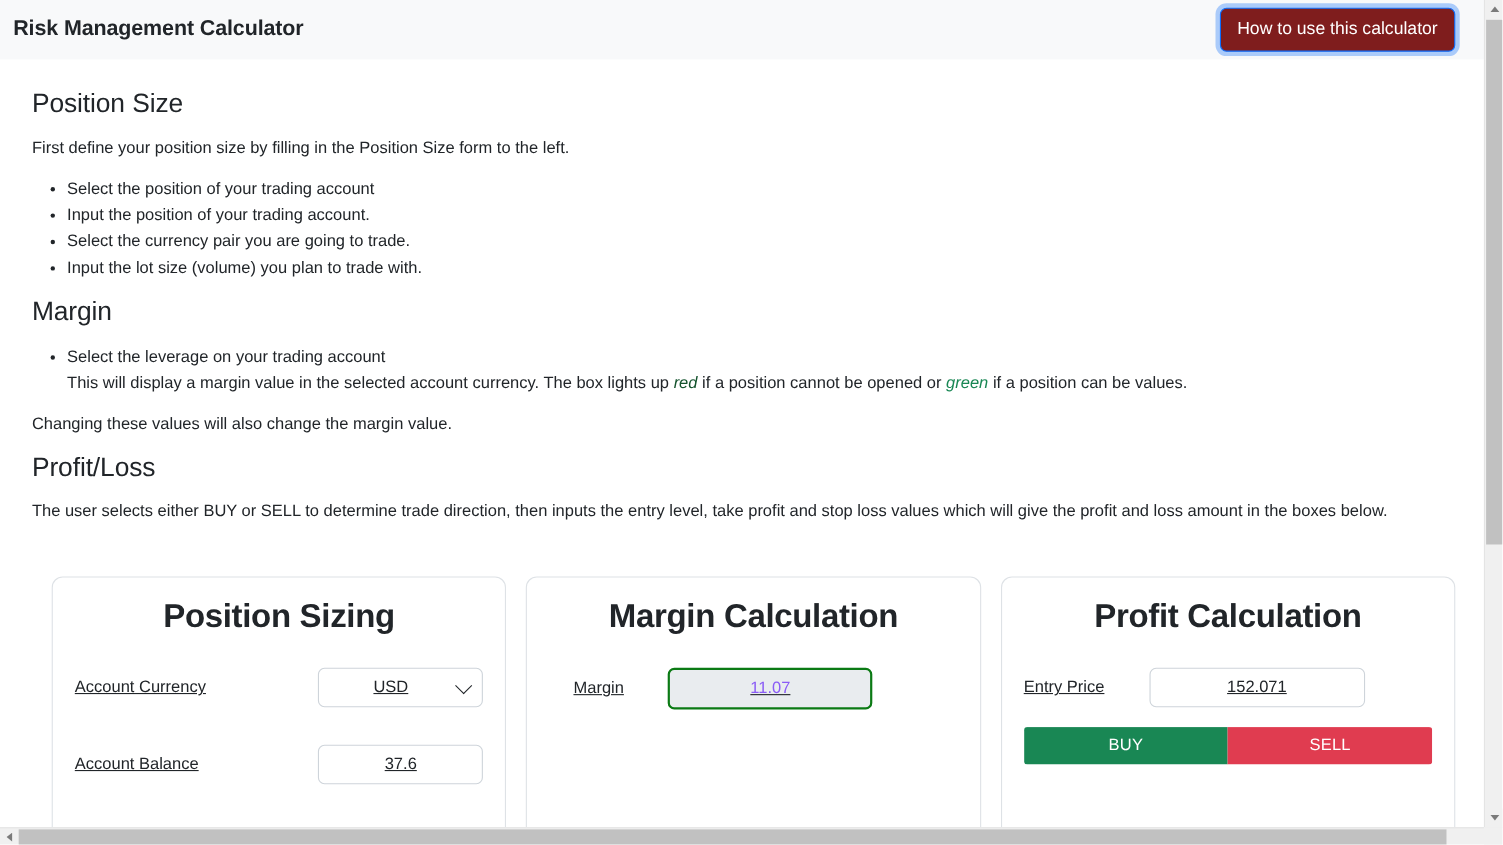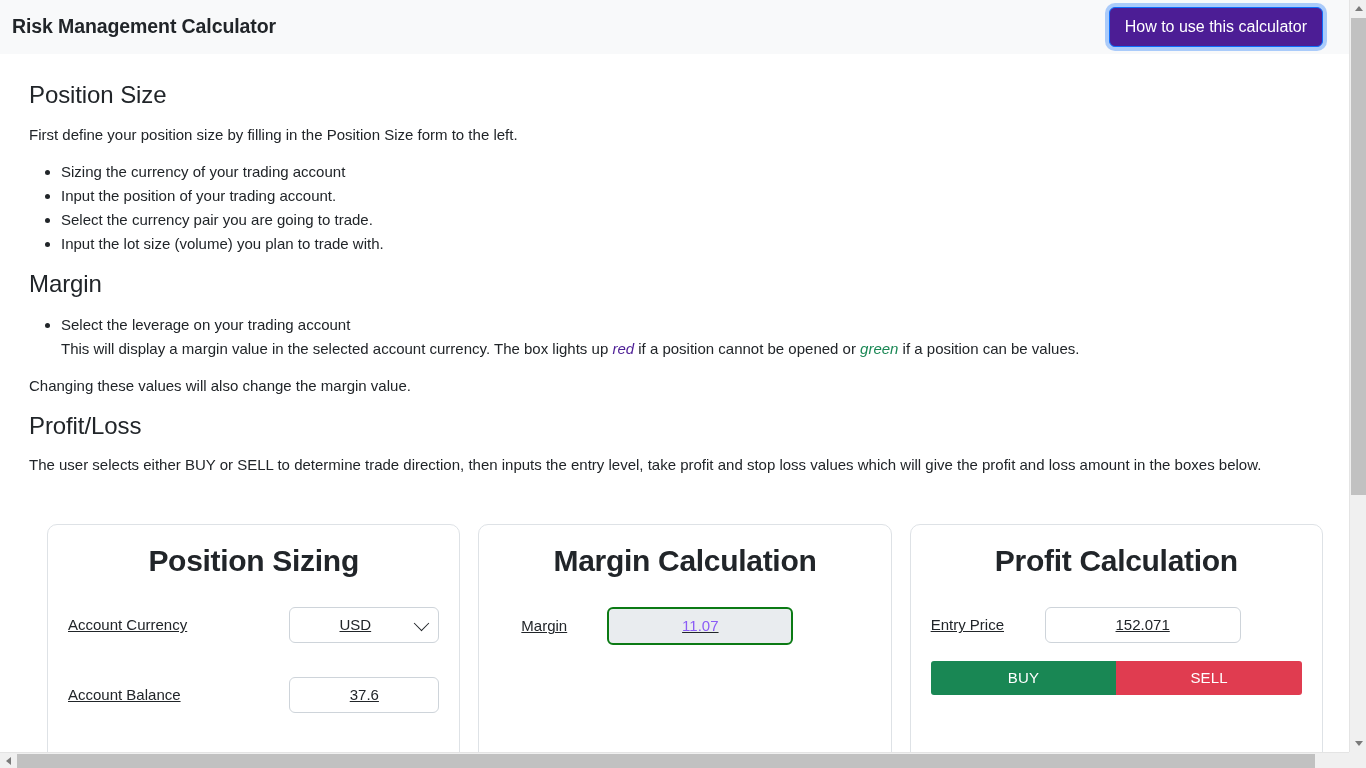"How to use this calculator" .help-btn { background: #4c1d95 -> #7f1d1d }
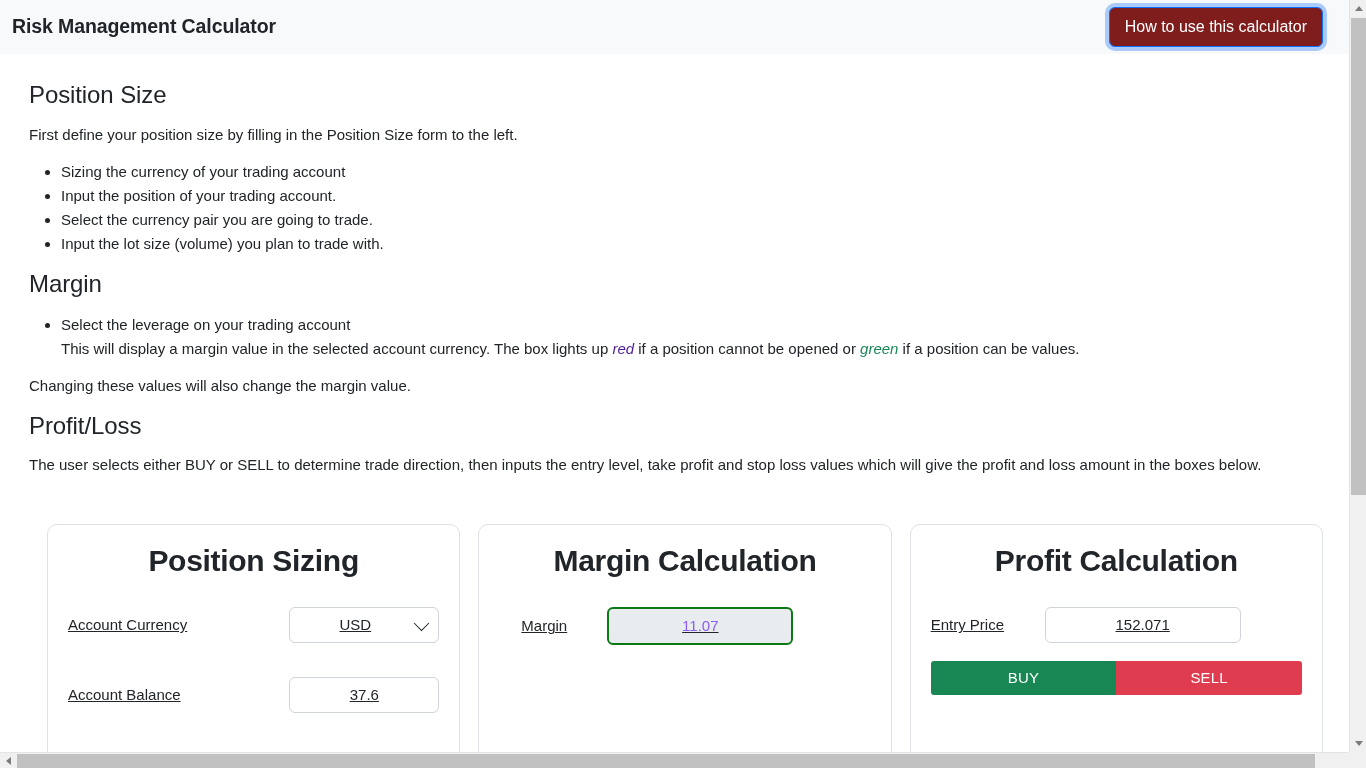"Sizing the currency of your" li { text: Sizing the currency -> Select the position }
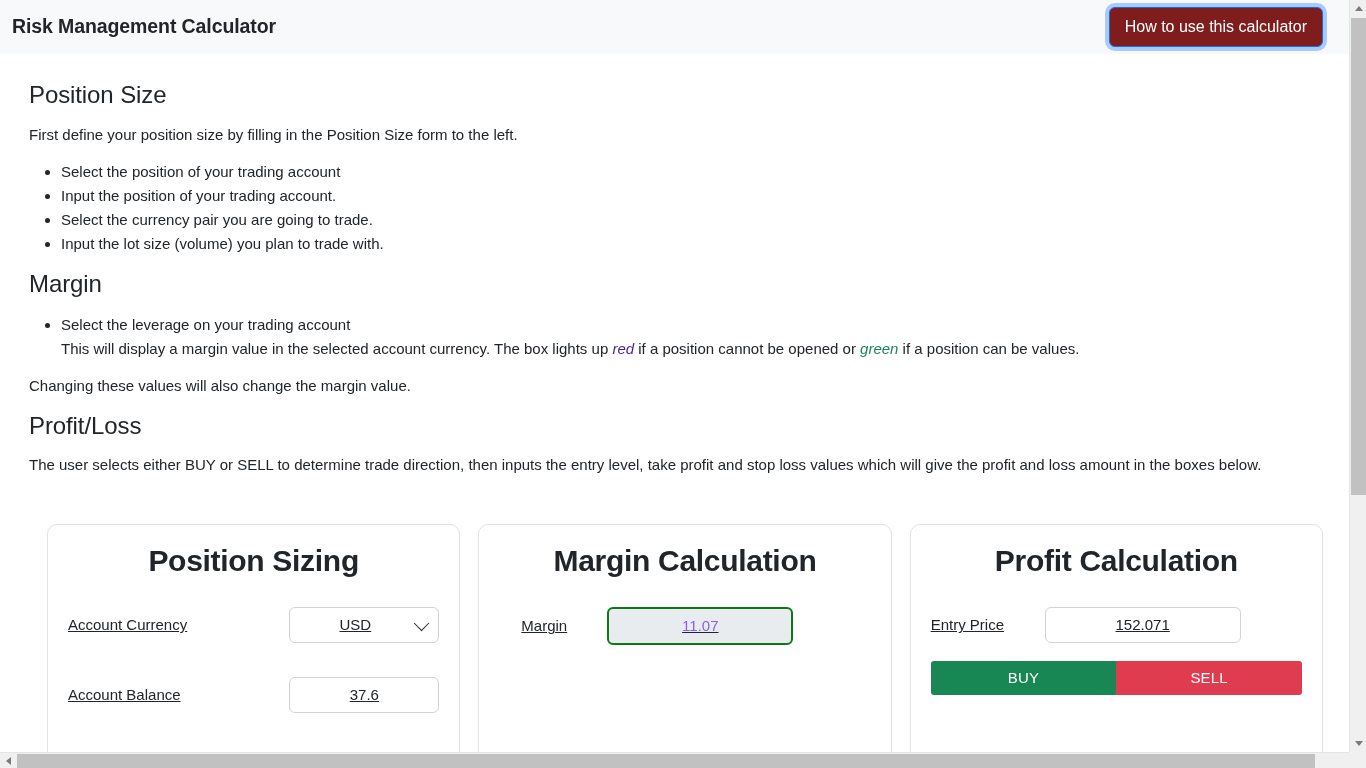"red" .red-word { color: #4c1d95 -> #14532d }
